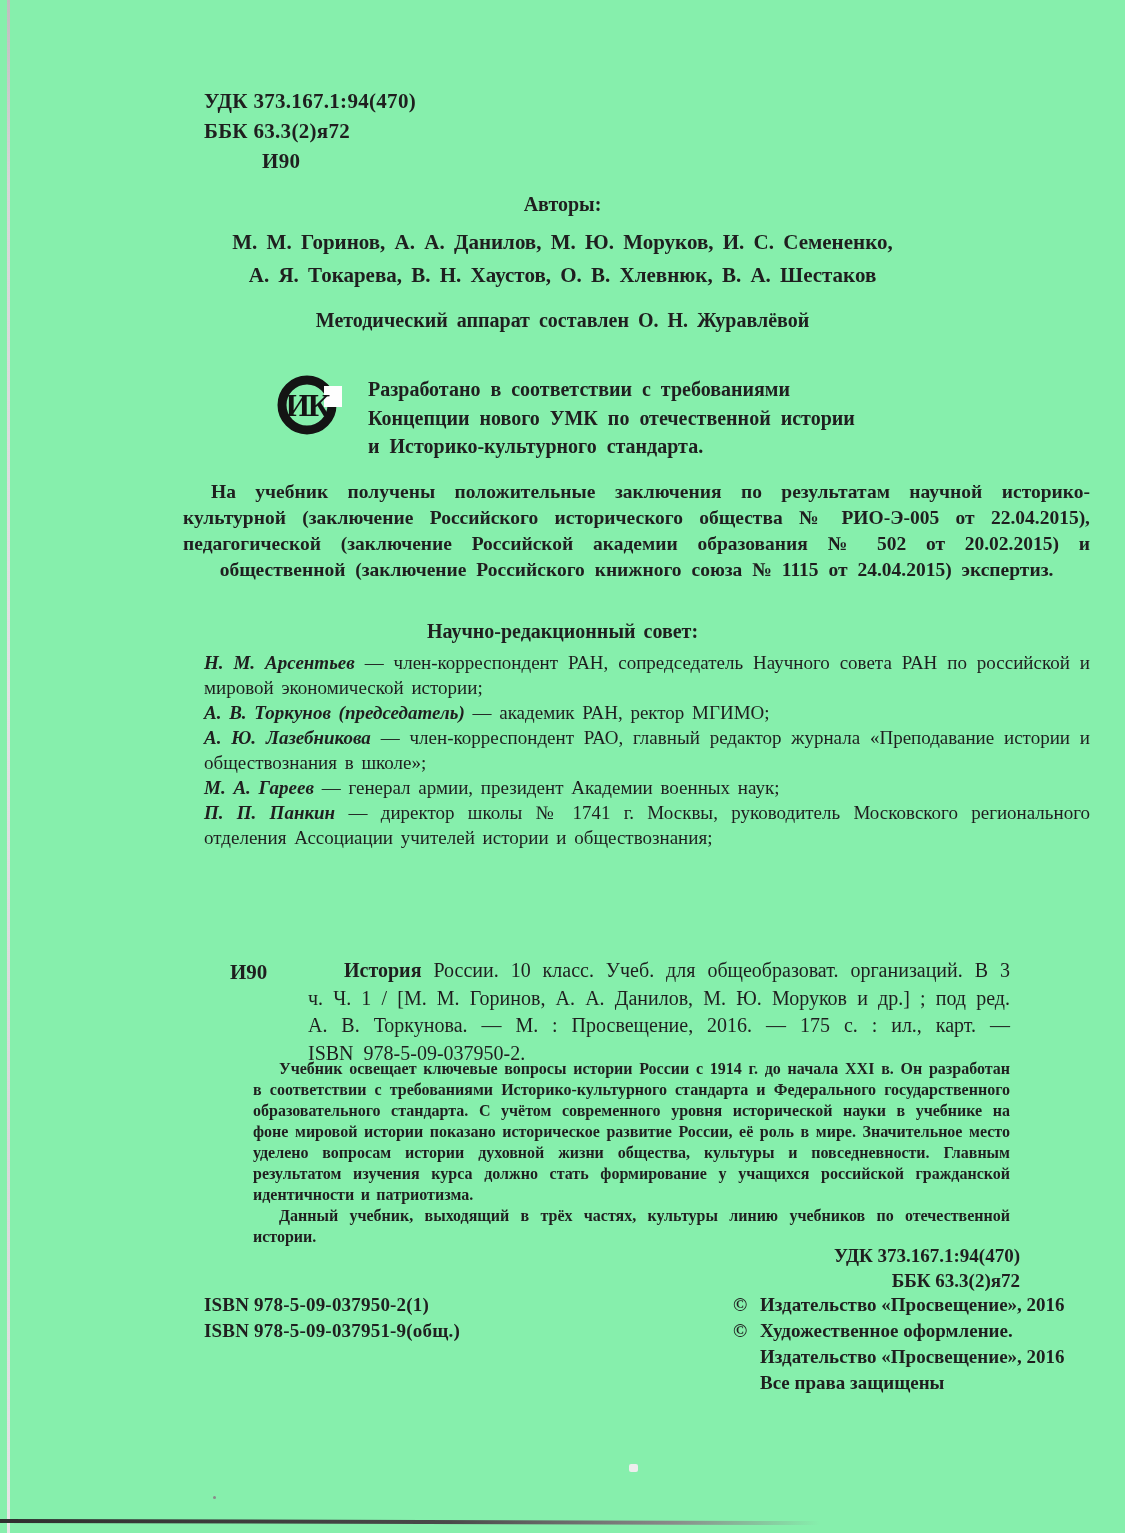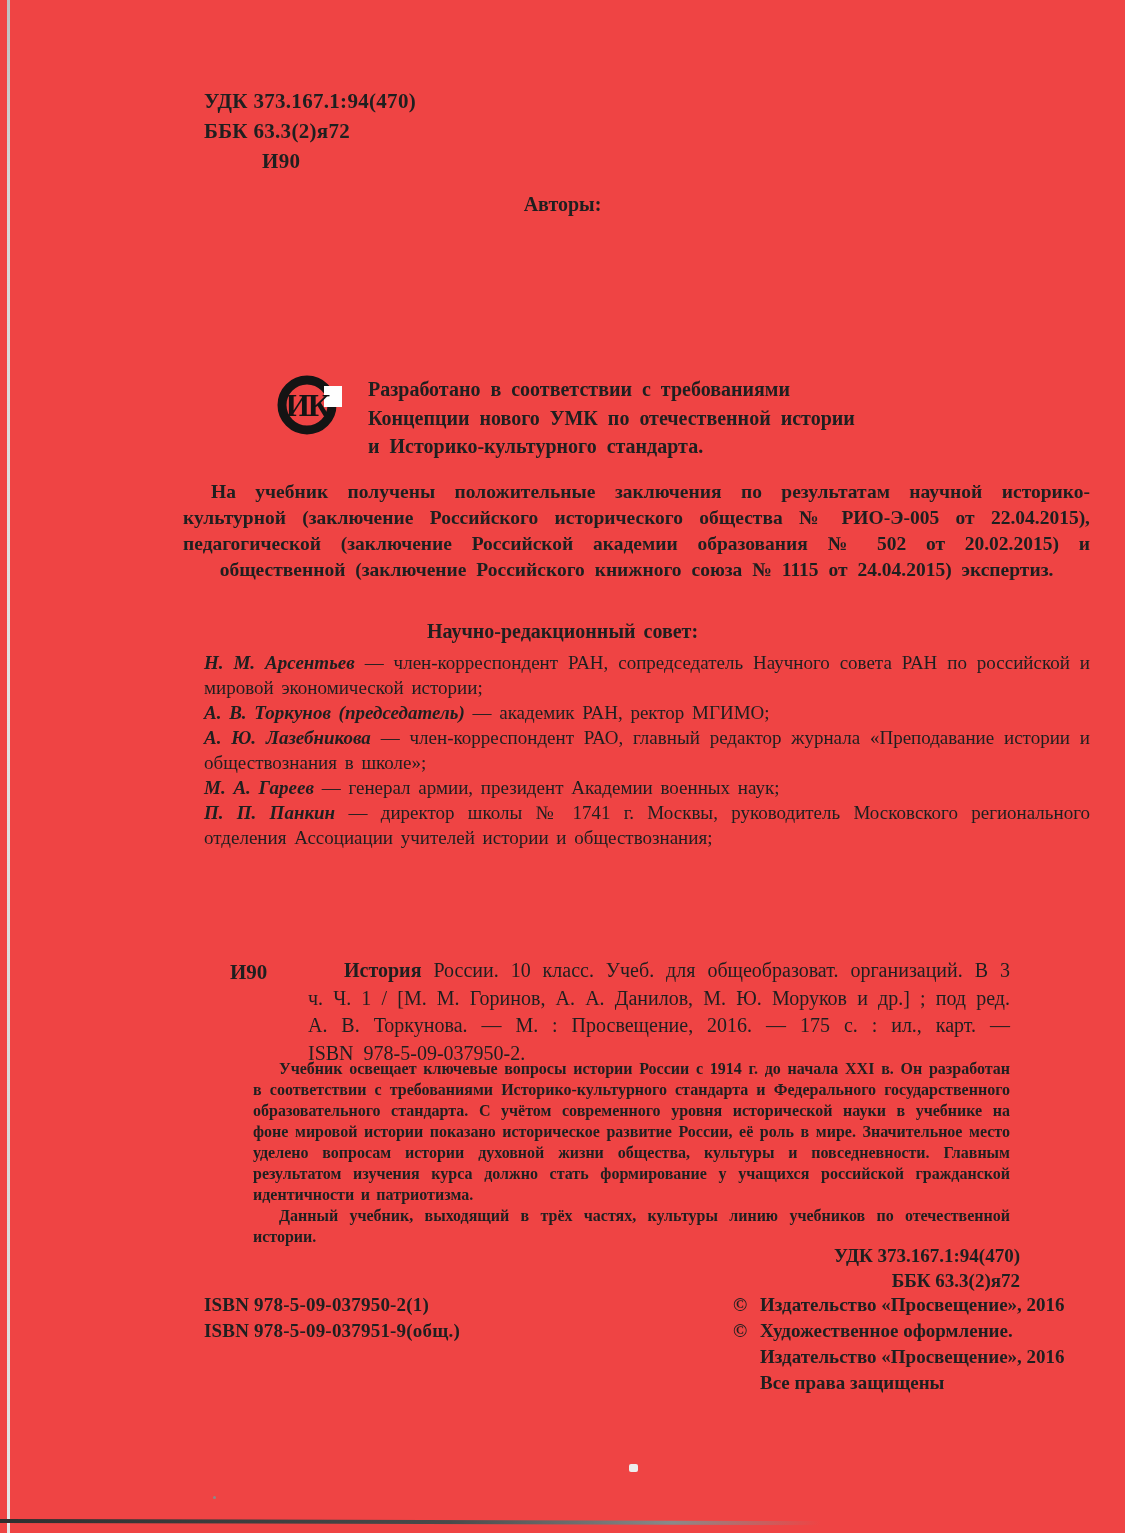"УДК 373.167.1:94(470)" .page { background: #ef4444 -> #86efac }
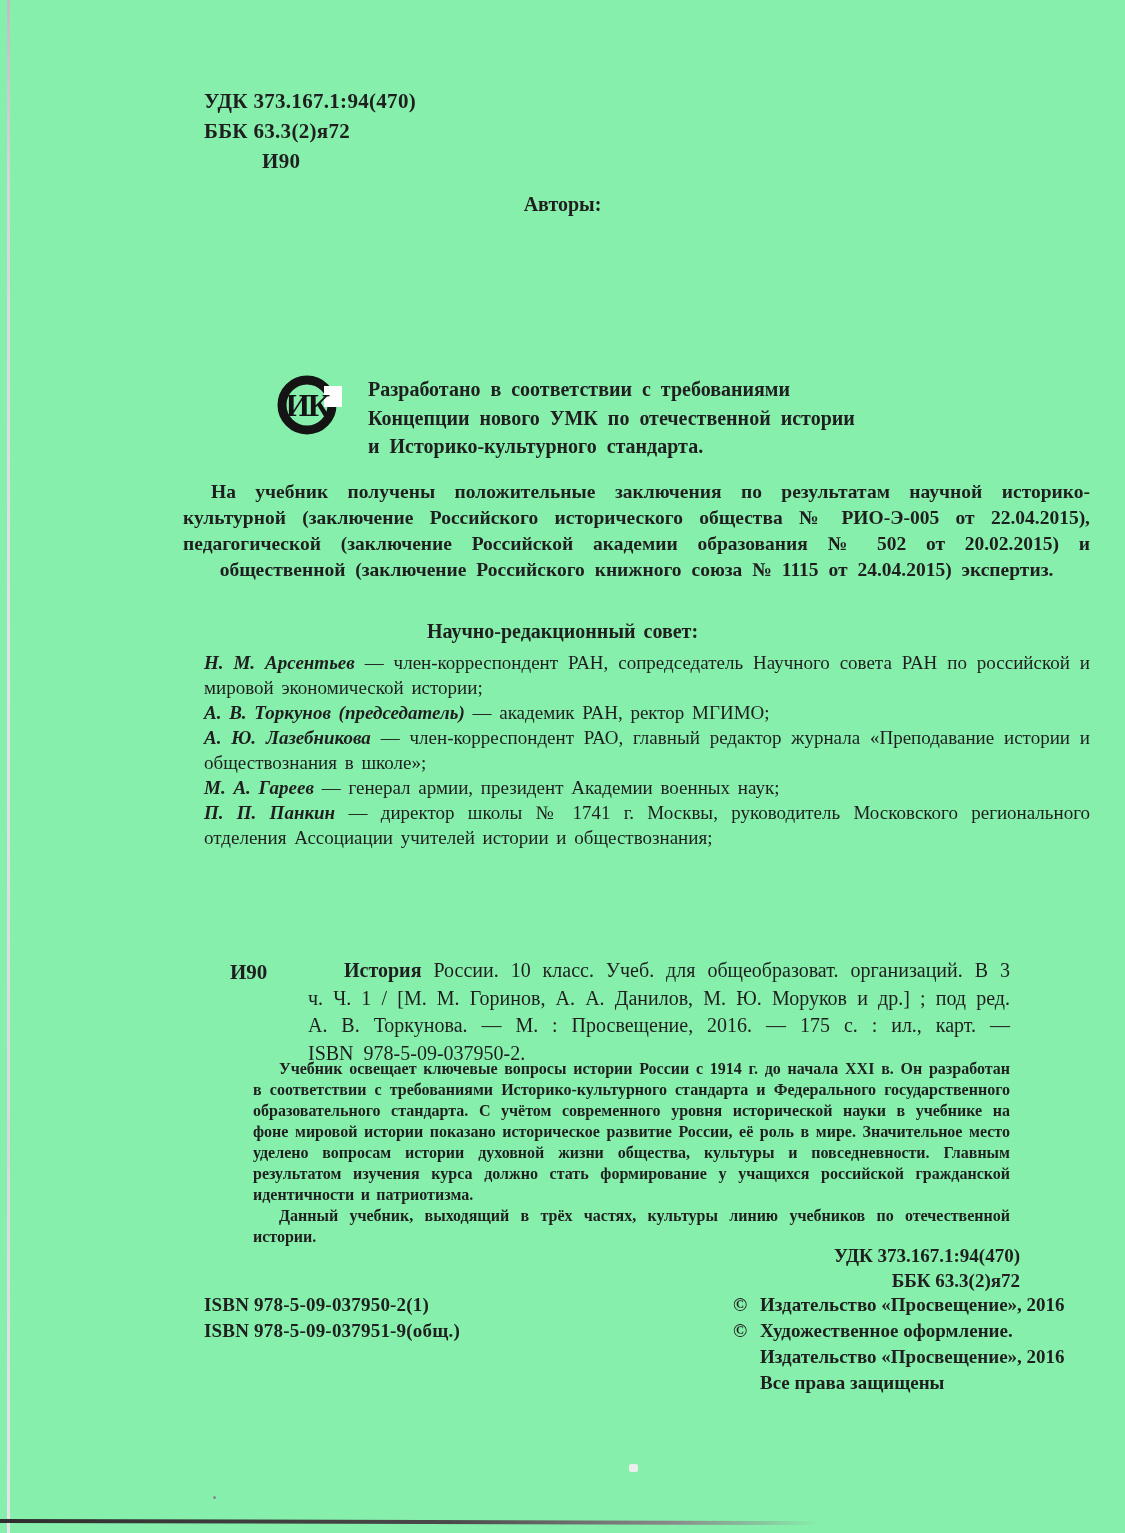"М. М. Горинов, А. А." div.abs { html: none -> <div> <p>М. М. Горинов, А. А. Данилов, М. Ю. Моруков, И. С. Семененко,</p> <p>А. Я. Токарева, В. Н. Хаустов, О. В. Хлевнюк, В. А. Шестаков</p> </div> }
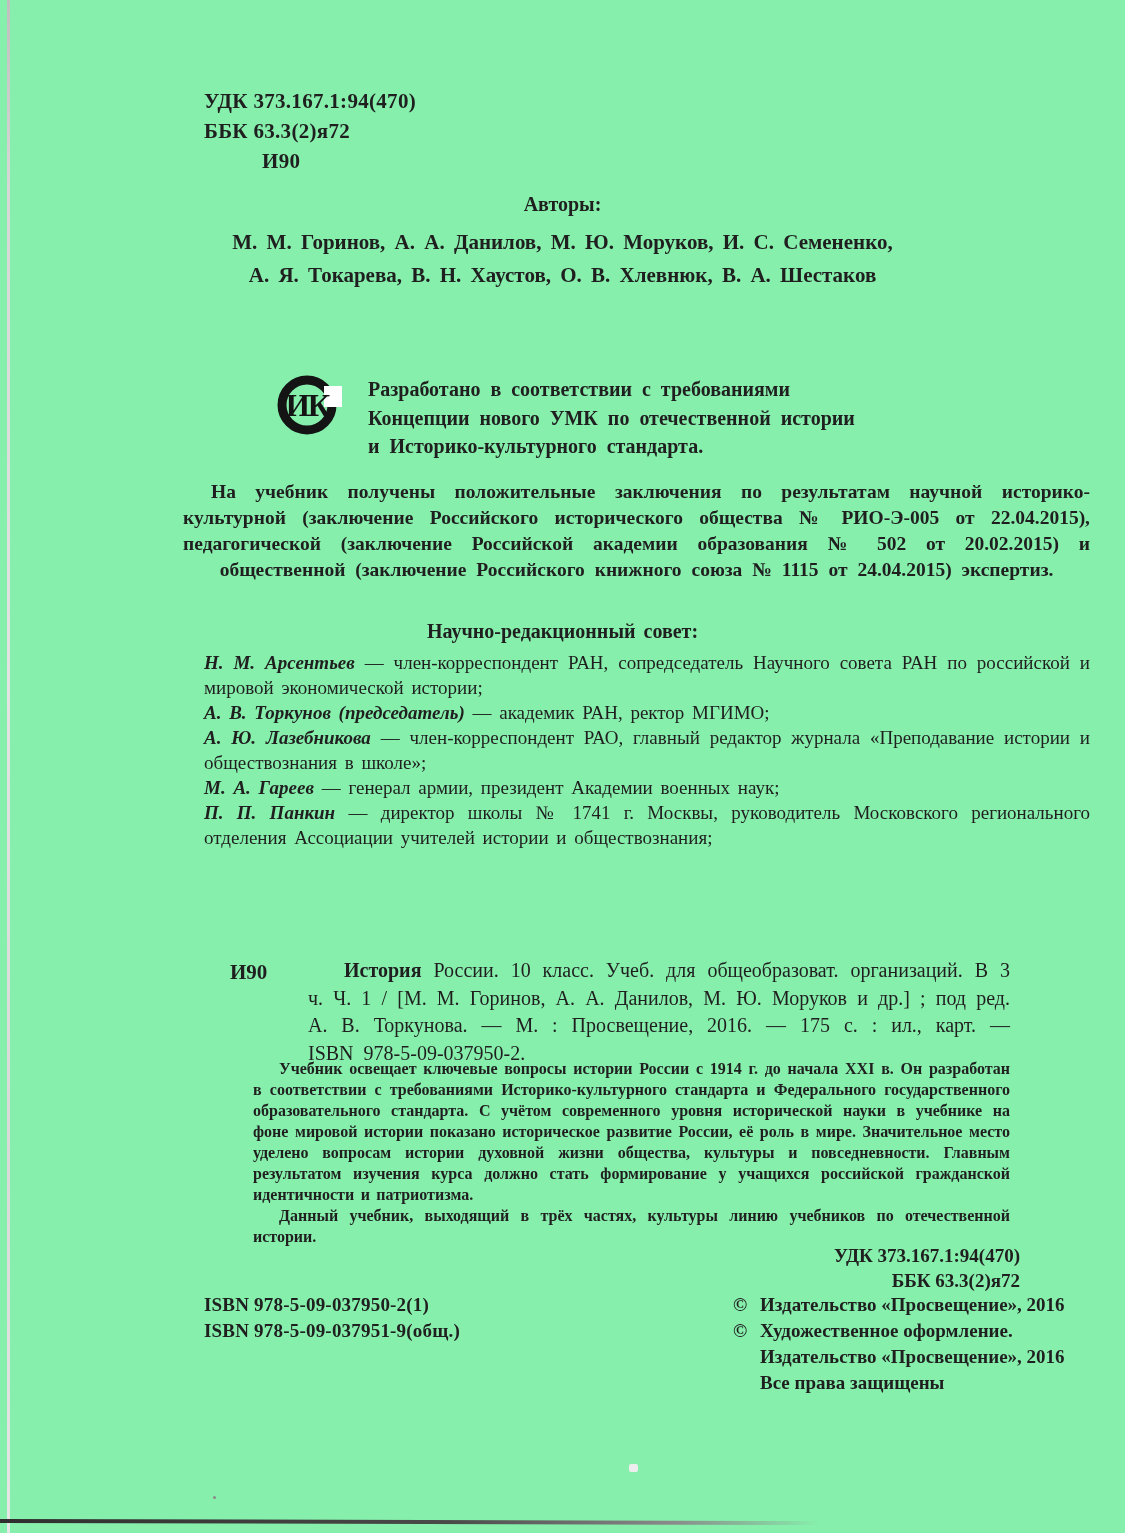"Методический аппарат составлен О. Н." div.abs { html: none -> <div>Методический аппарат составлен О. Н. Журавлёвой</div> }
